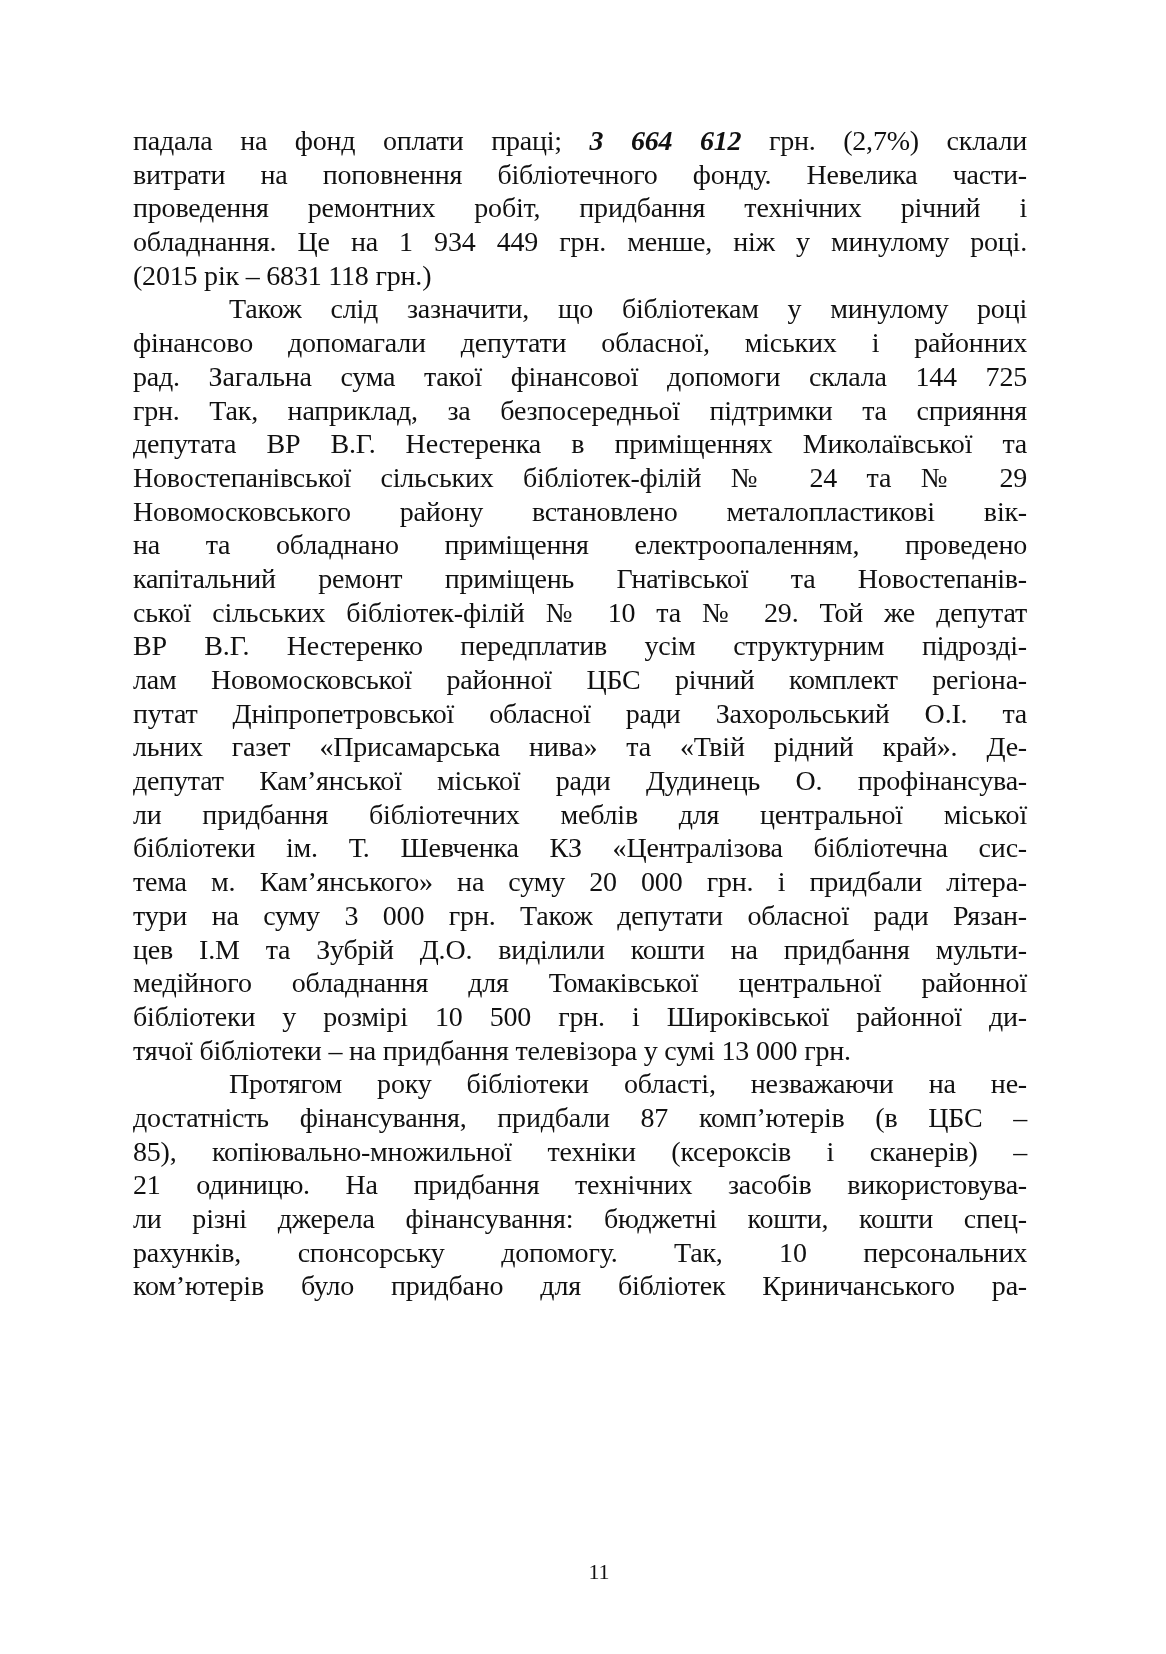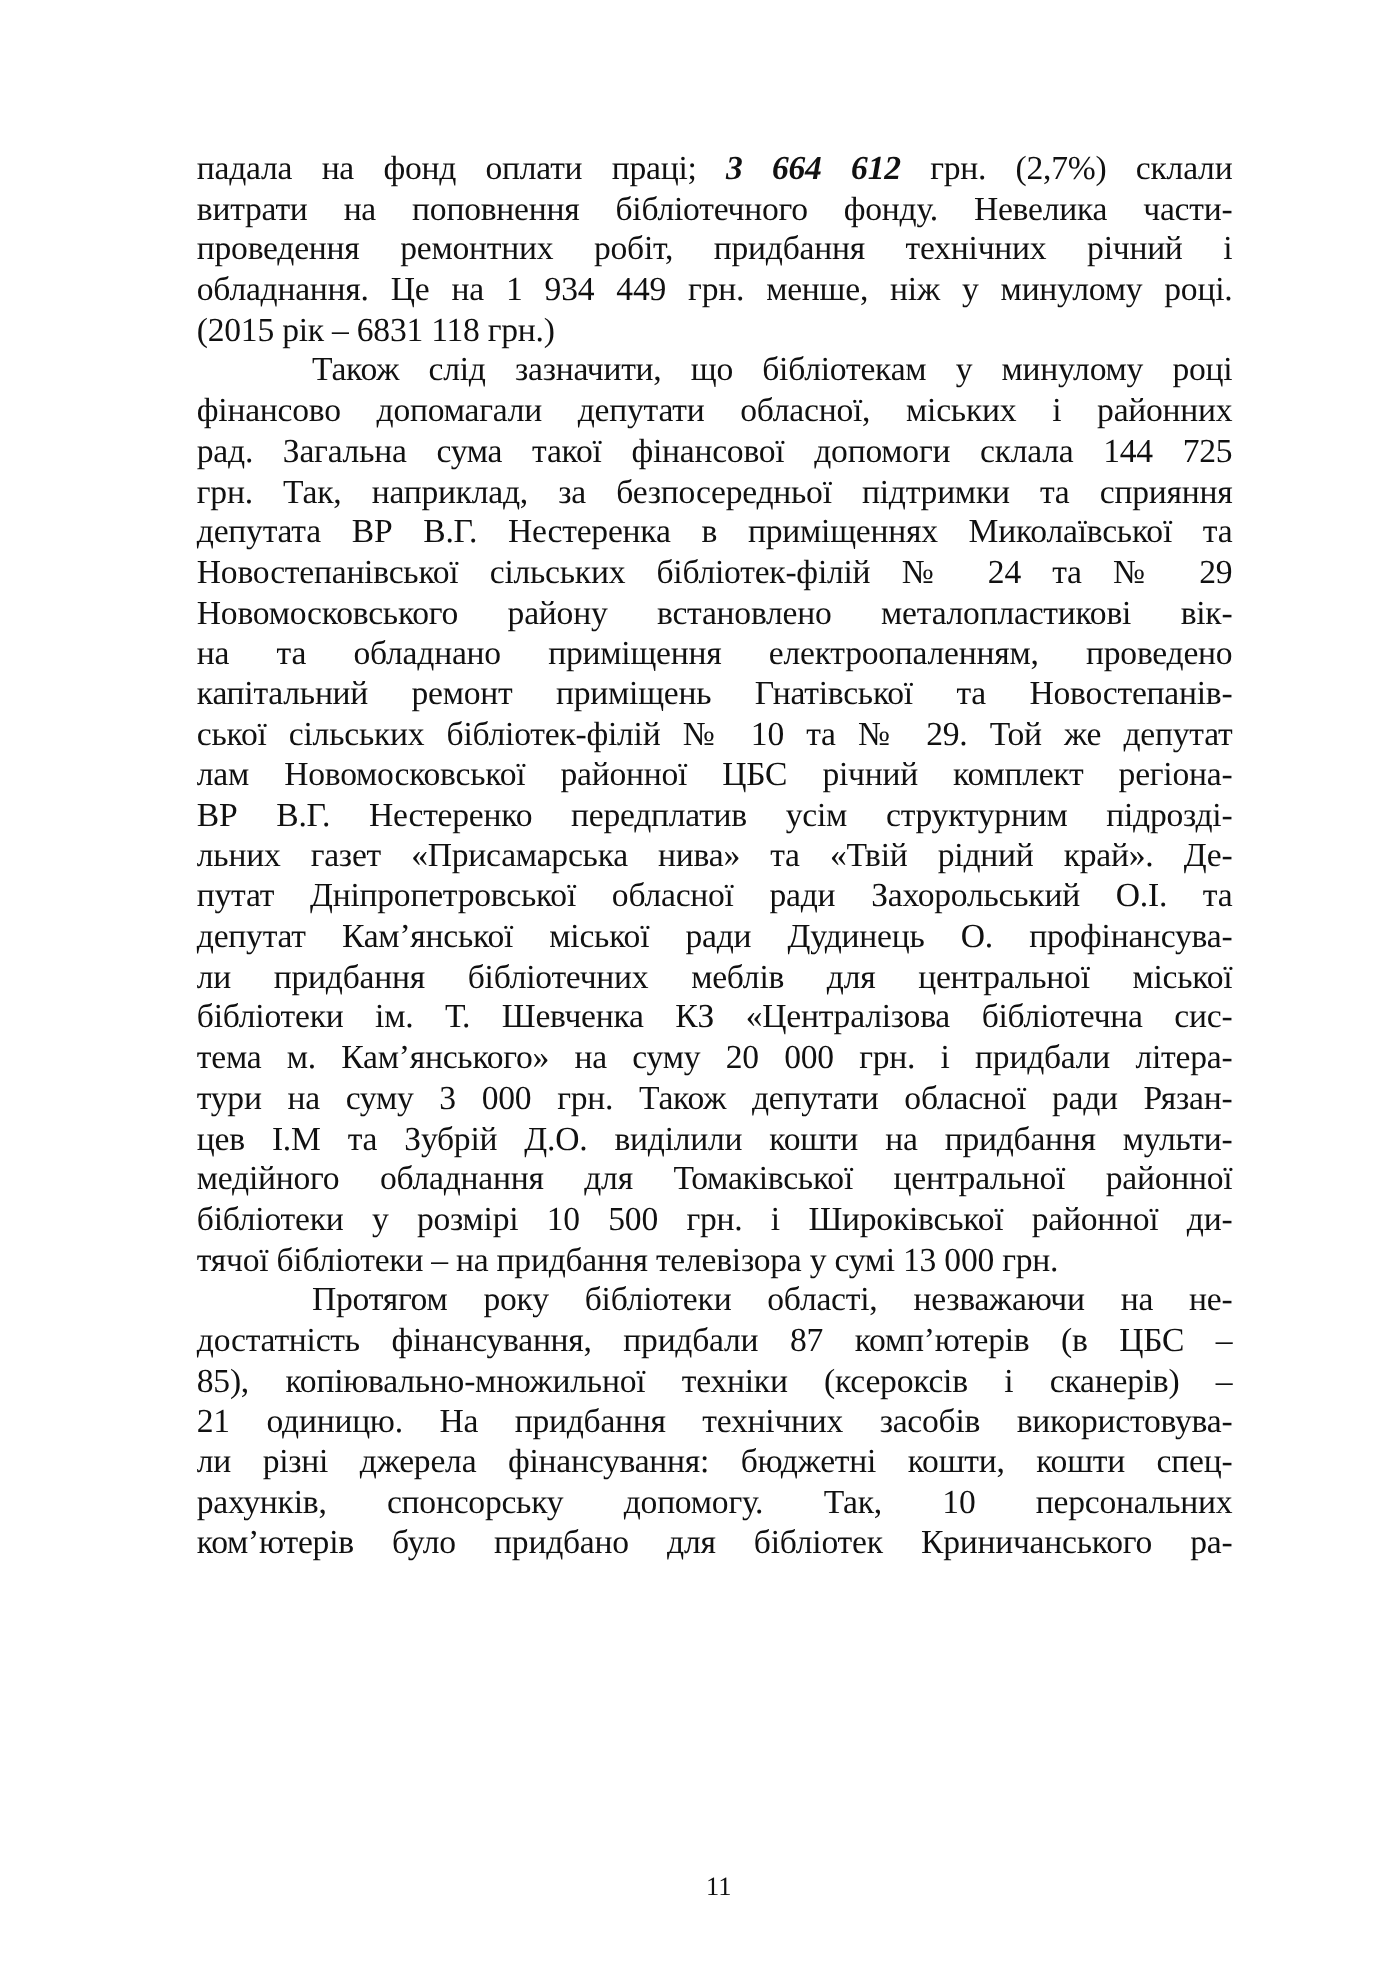"падала на фонд оплати праці;" .line { margin-left: 31px -> none }
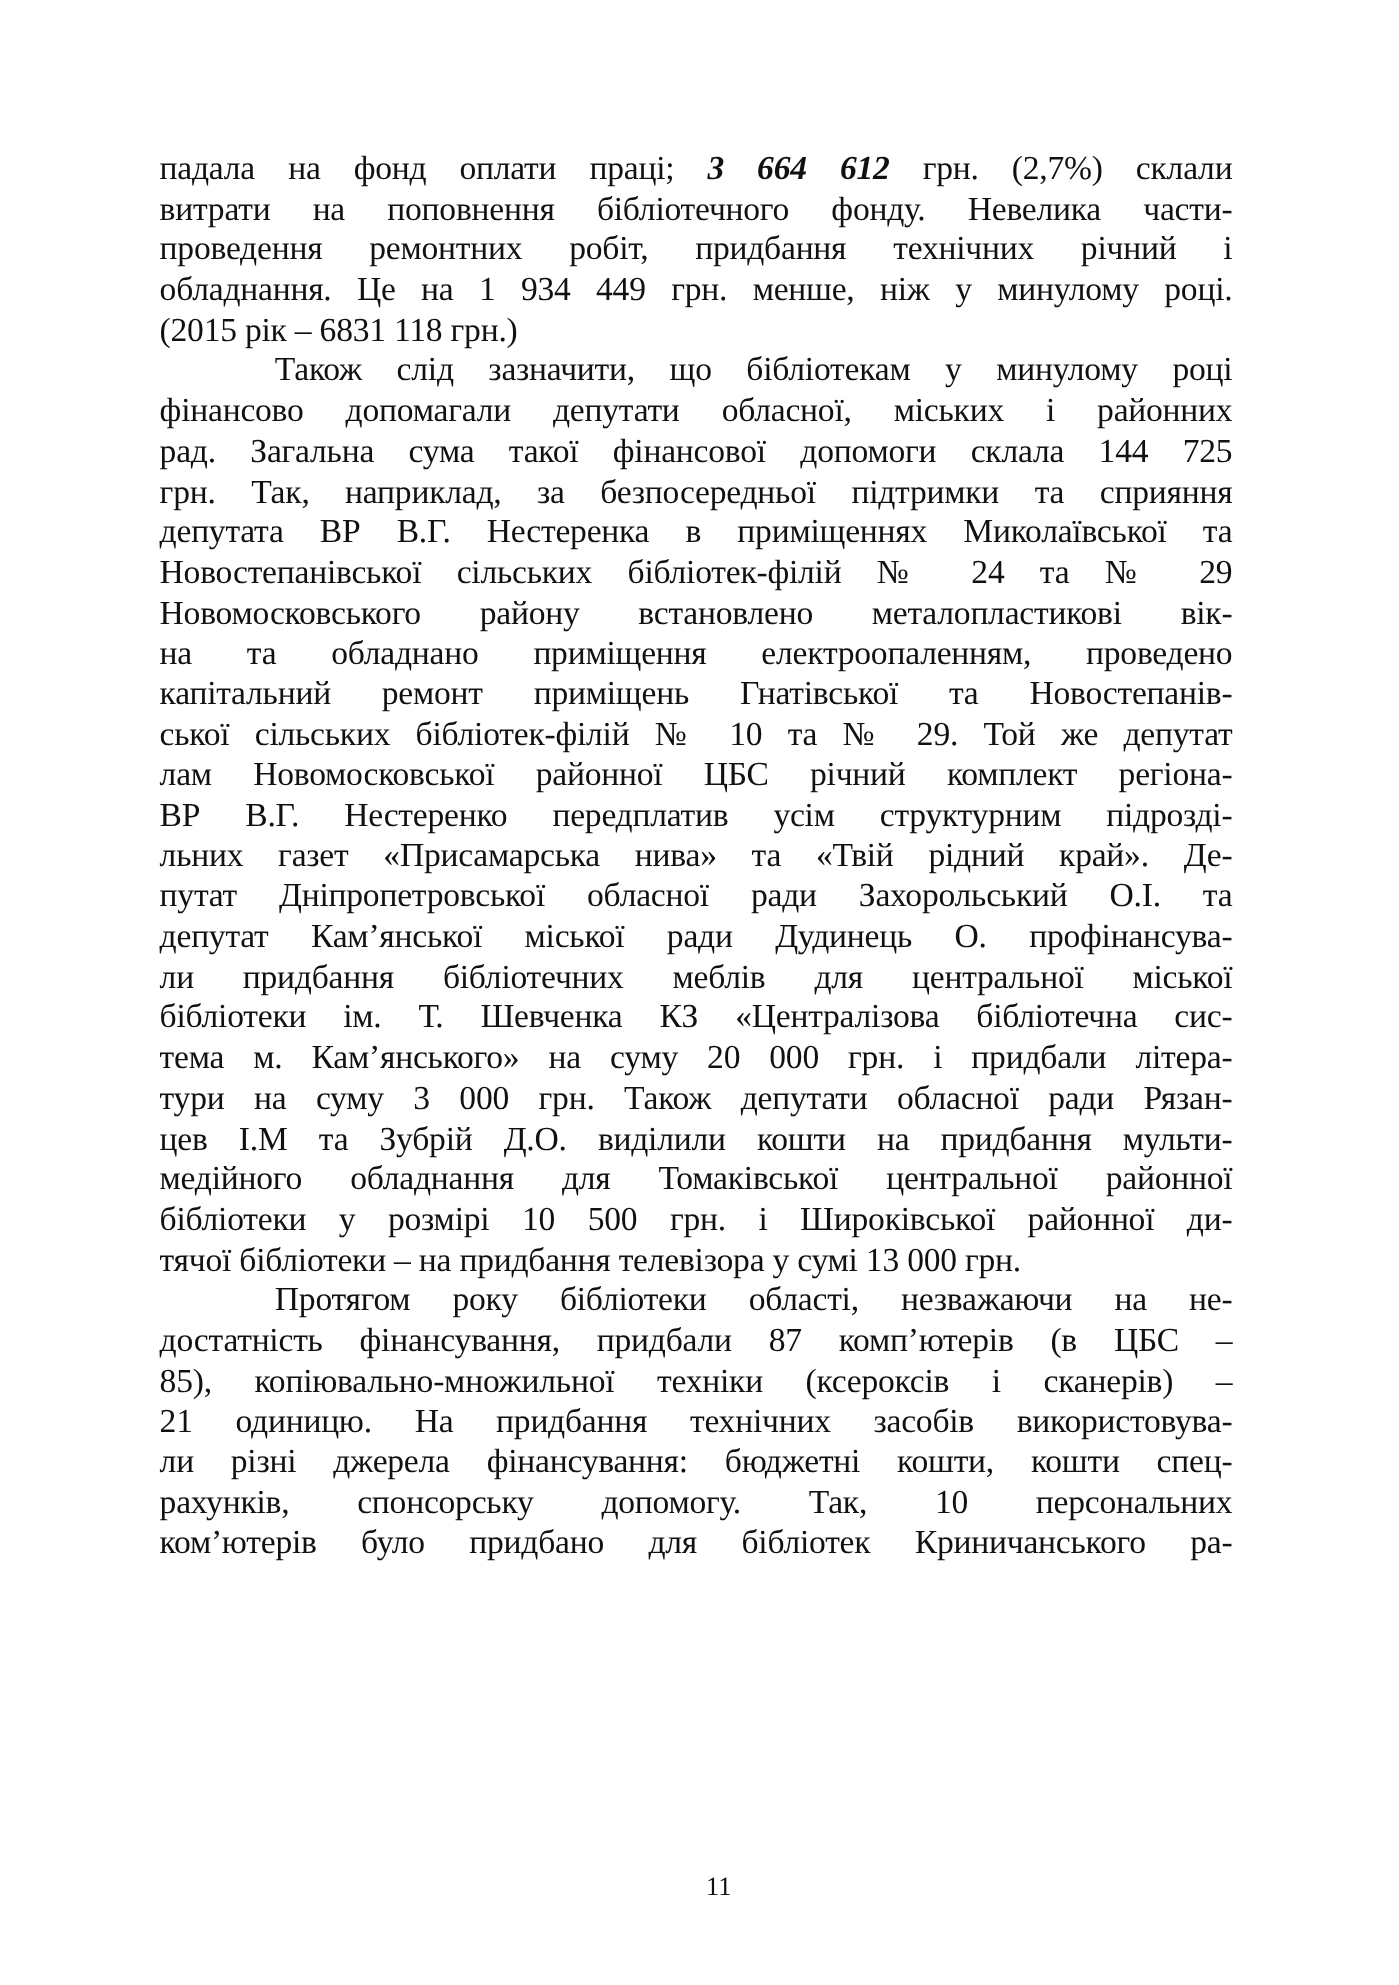"лам Новомосковської районної ЦБС річний" span.line { order: before "ВР В.Г. Нестеренко передплатив усім" -> after "ВР В.Г. Нестеренко передплатив усім" }
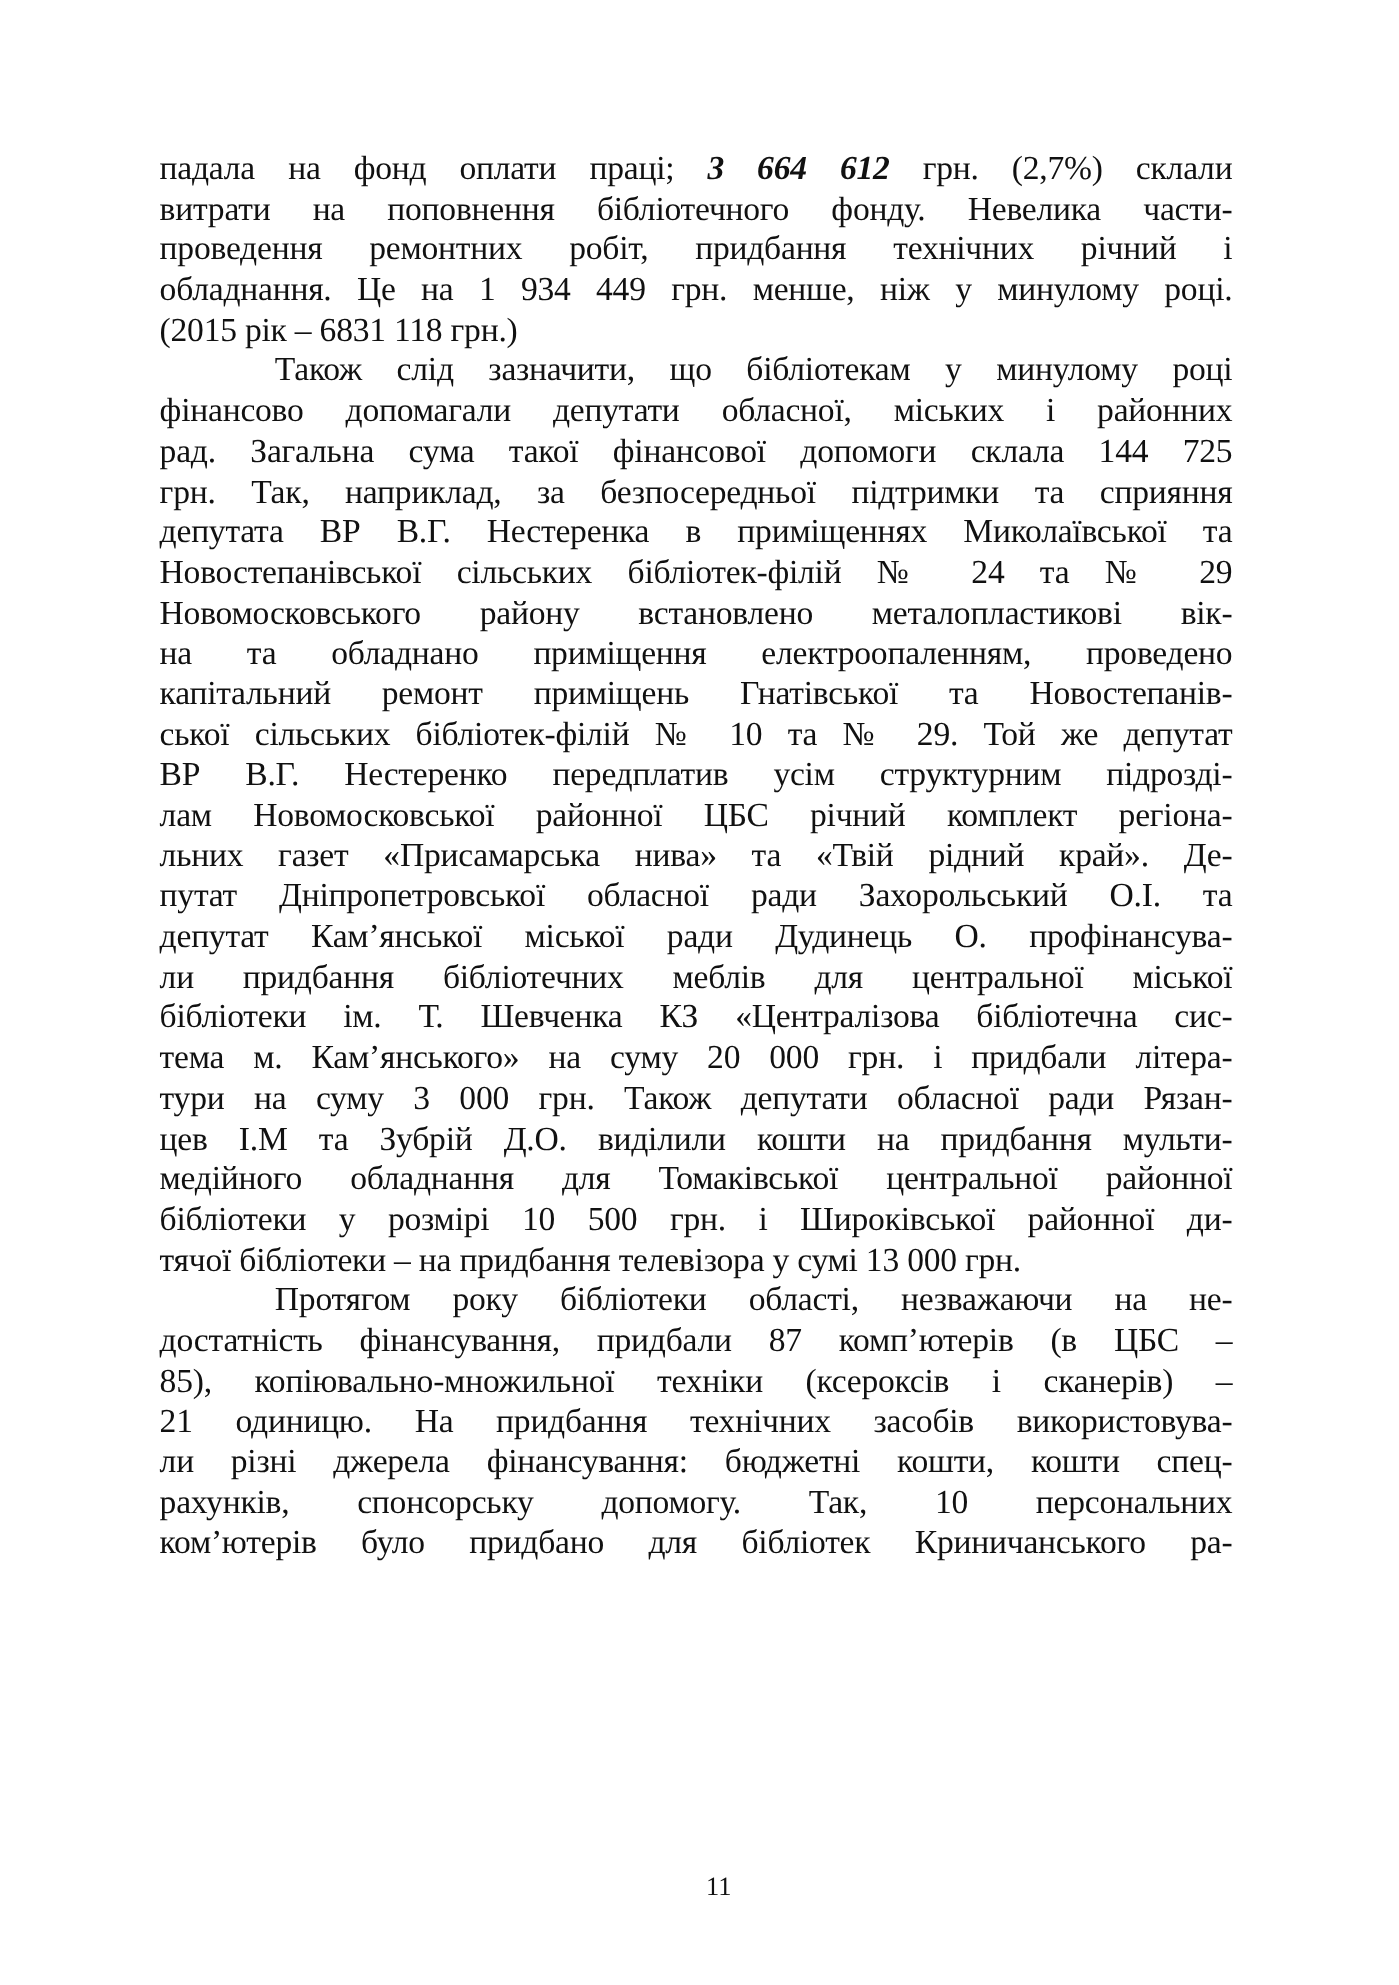"льних газет «Присамарська нива» та" span.line { order: before "путат Дніпропетровської обласної ради" -> after "путат Дніпропетровської обласної ради" }
